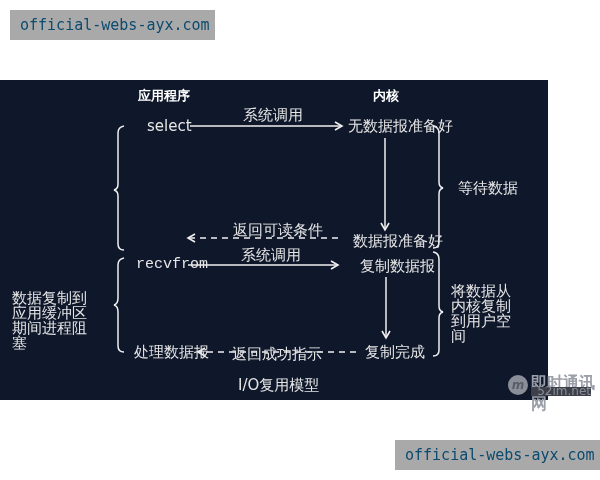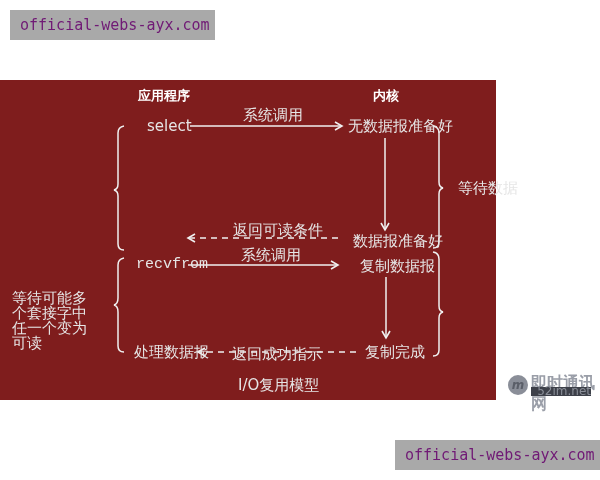"official-webs-ayx.com" .wm { color: #701a75 -> #0c4a6e }
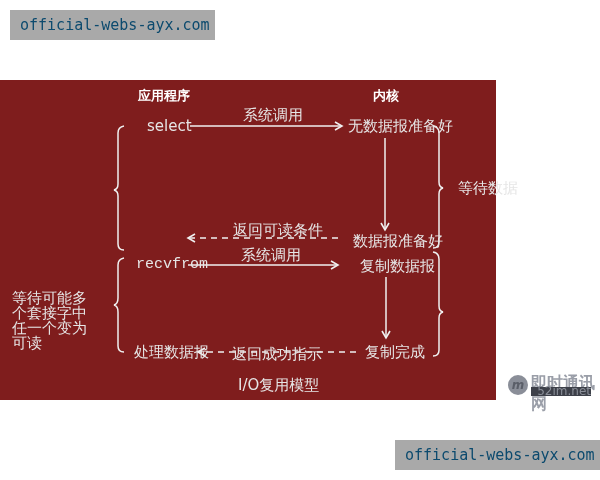"应用程序" .panel { background: #7f1d1d -> #0f172a; width: 496px -> 548px }
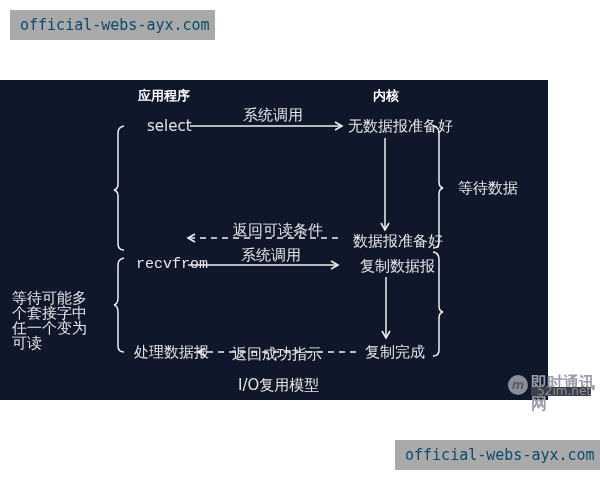"等待可能多个套接字中任一个变为可读" div.t { text: 等待可能多个套接字中任一个变为可读 -> 数据复制到应用缓冲区期间进程阻塞 }
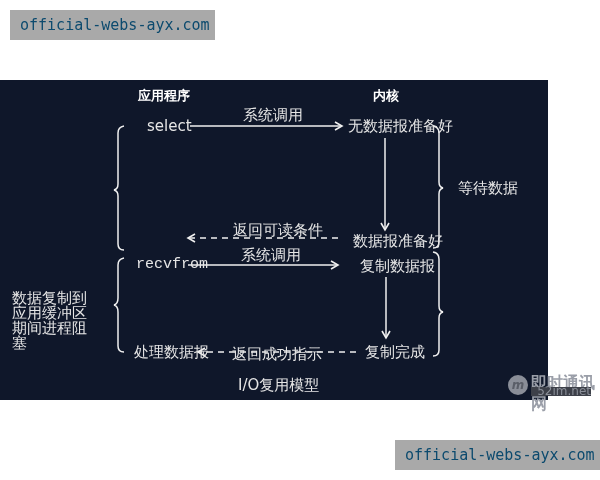"将数据从内核复制到用户空间" div.t { html: none -> <div>将数据从内核复制到用户空间</div> }
